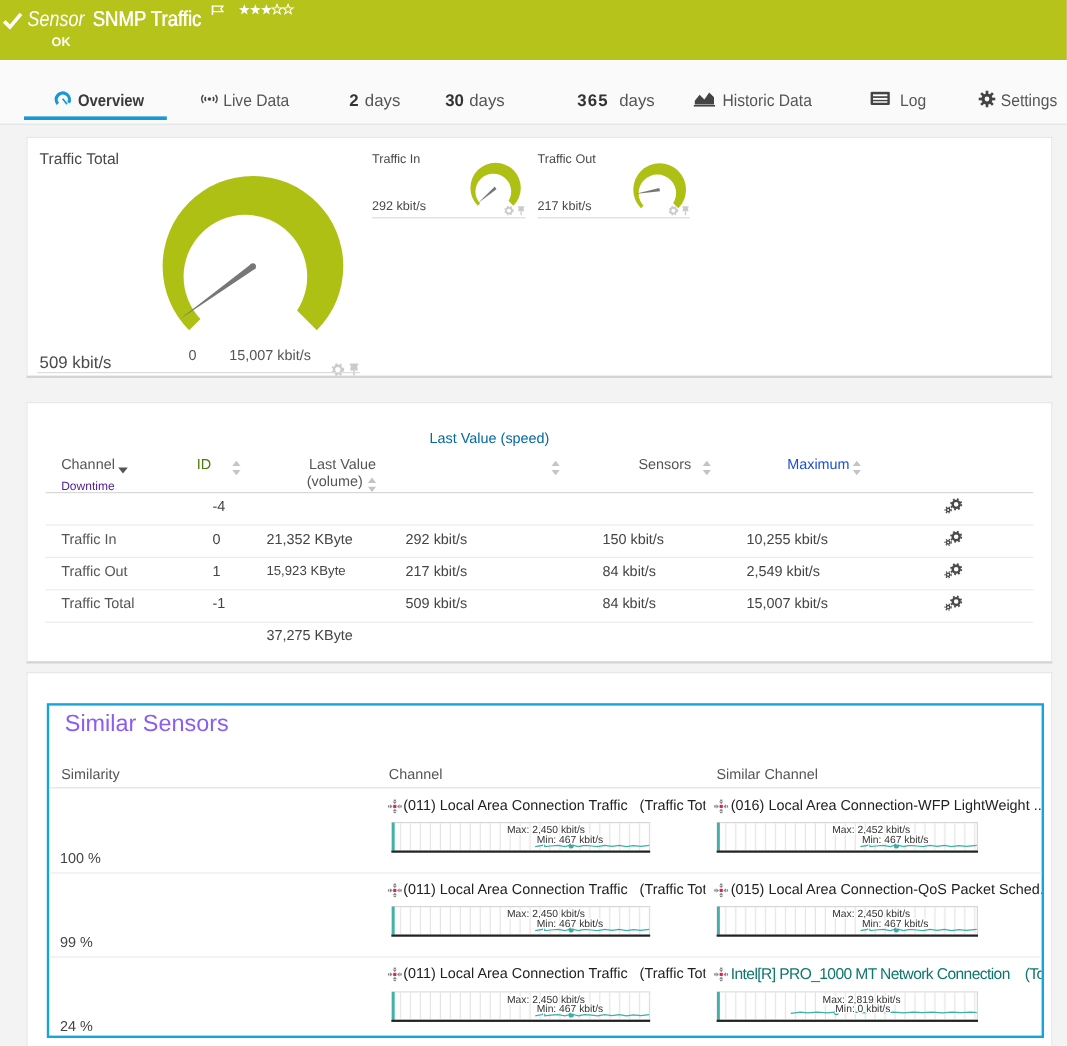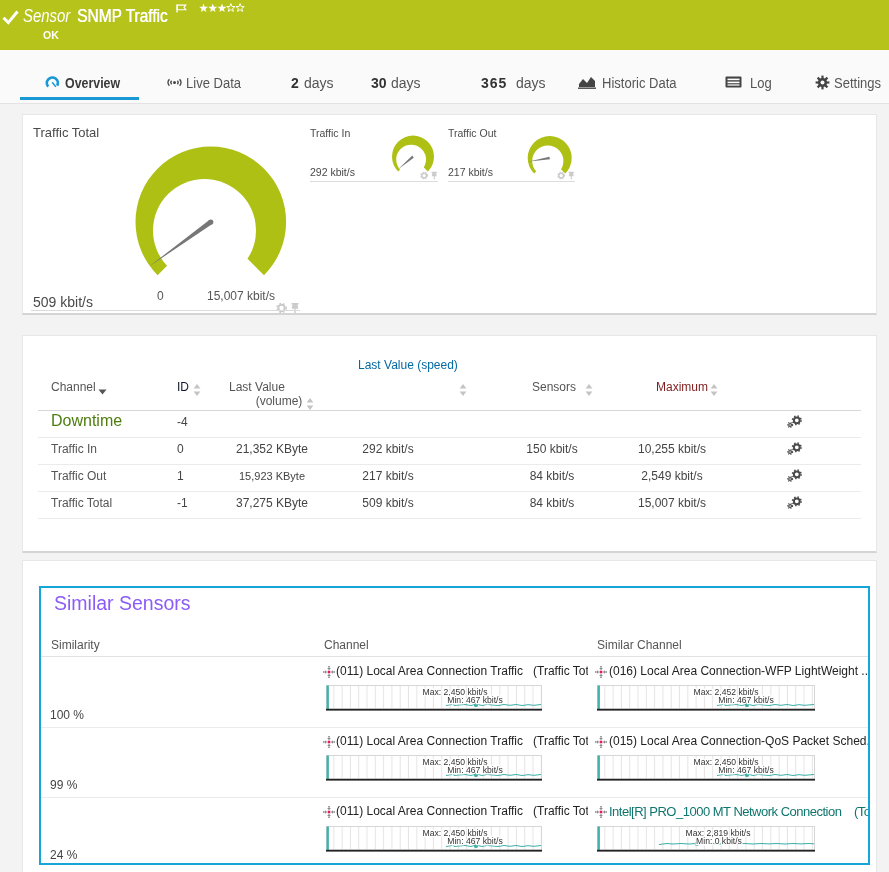"15,007 kbit/s" .ra { text-align: center -> left }
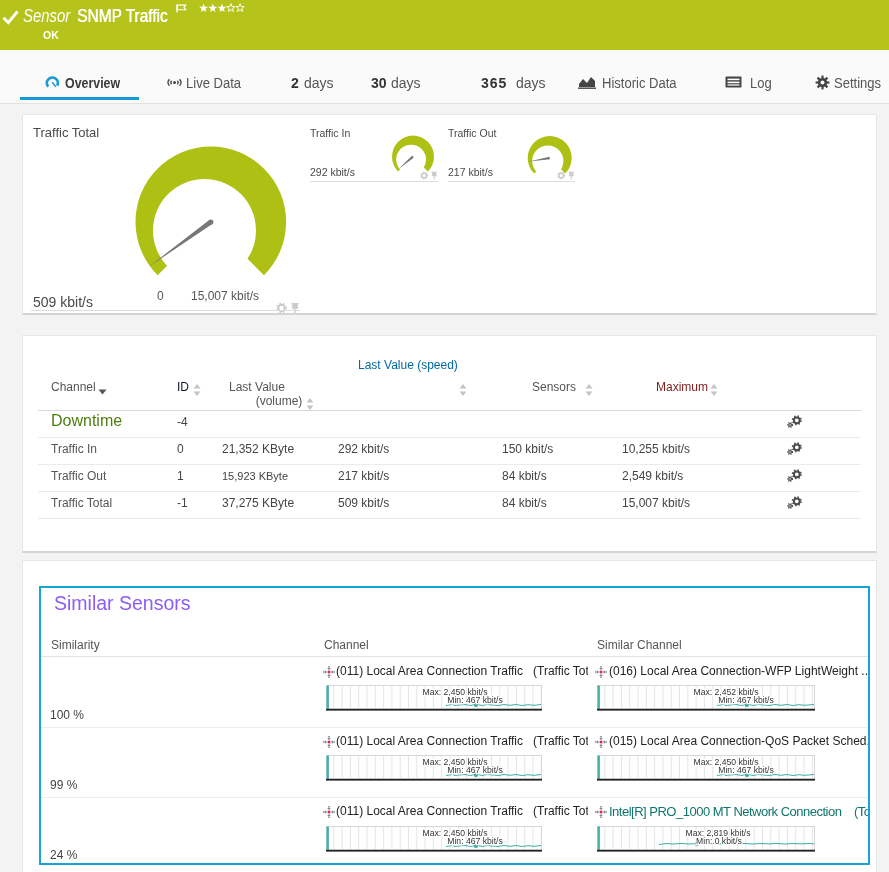"ID" div.t { color: #0f172a -> #4d7c0f; left: 177px -> 164px }
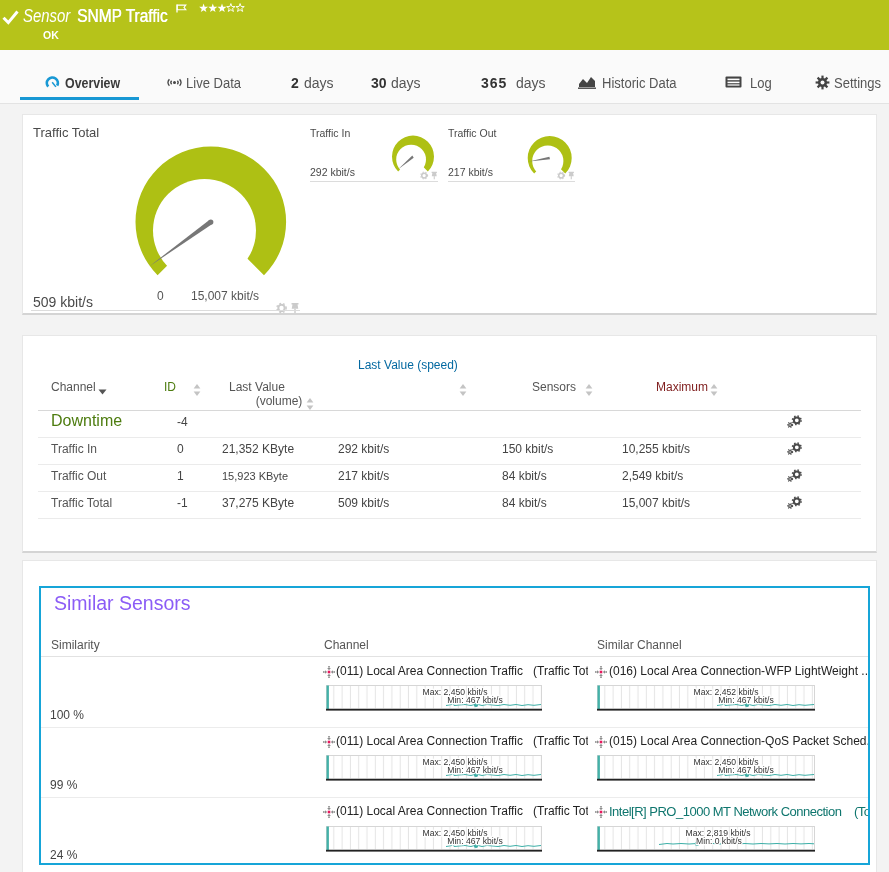"Last Value" div.t { text-align: none -> center }
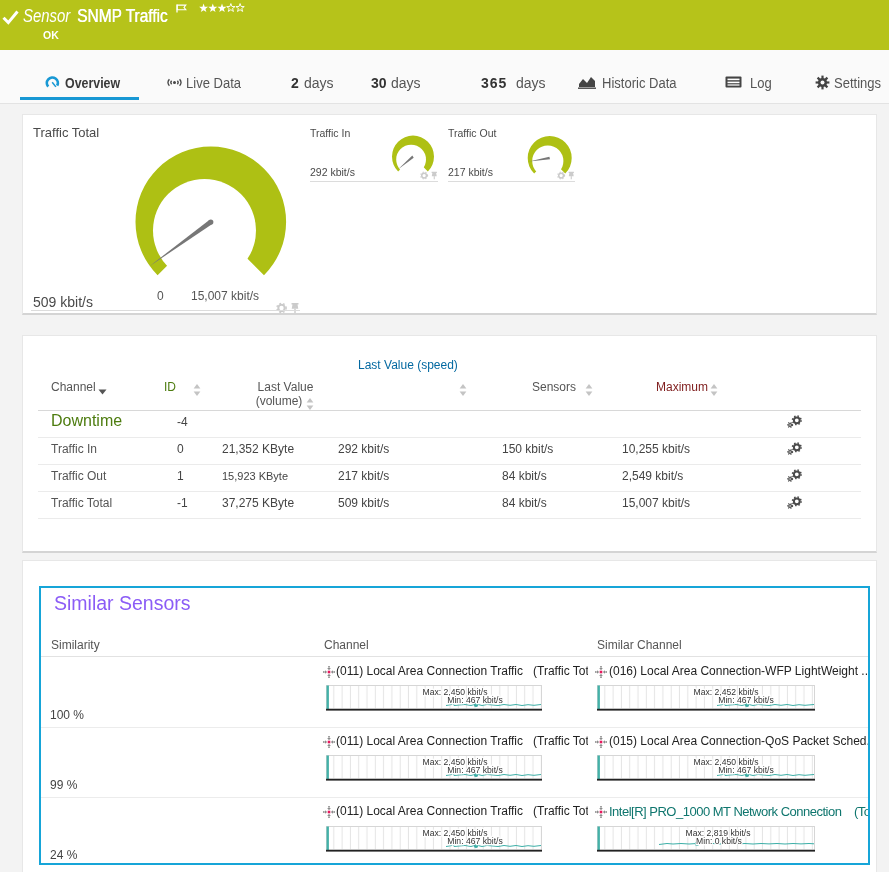"Maximum" div.t { color: #7f1d1d -> #1d4ed8 }
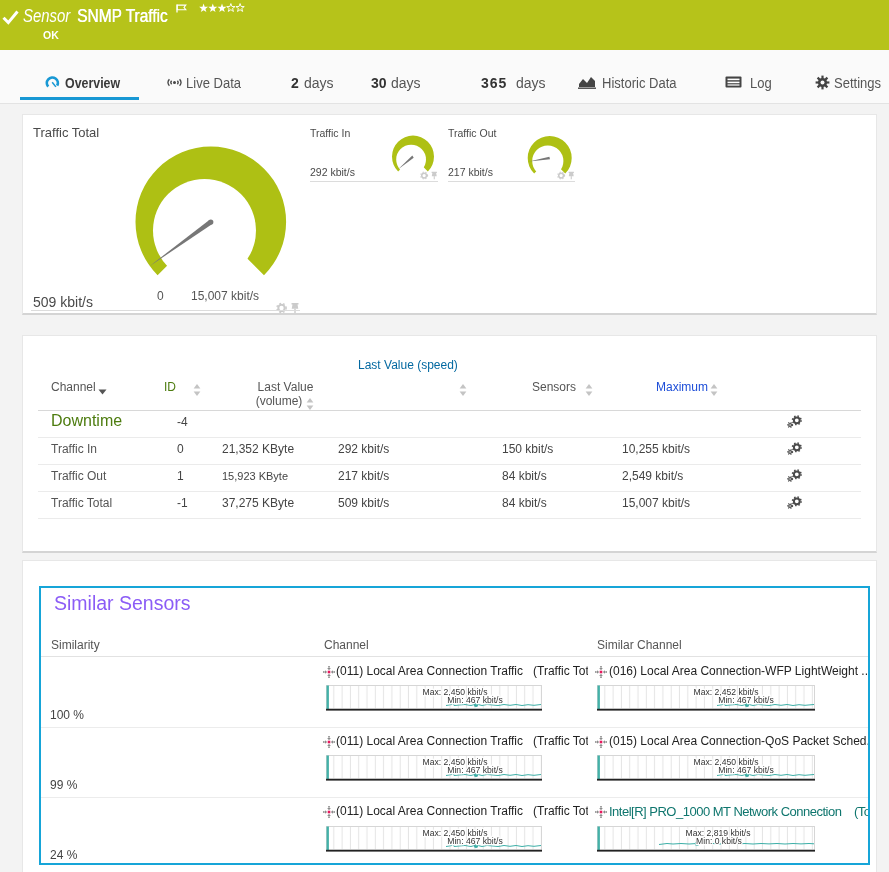"Downtime" div.t { color: #4d7c0f -> #4c1d95; font-size: 16px -> 10px; top: 412px -> 400px }
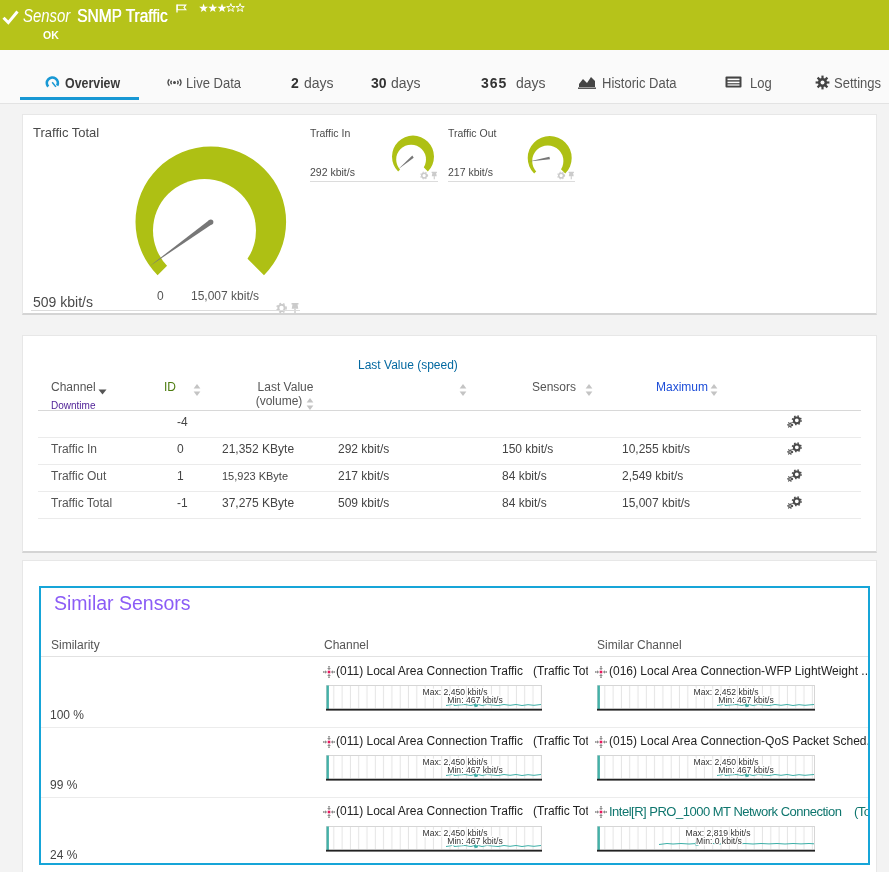"37,275 KByte" div.t { top: 497px -> 523px }
